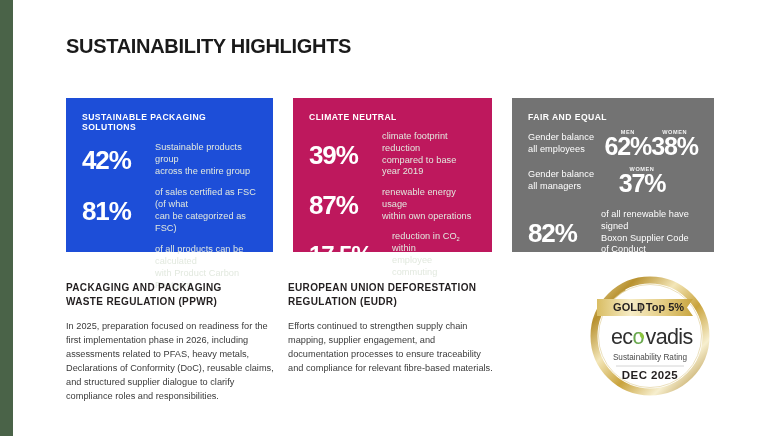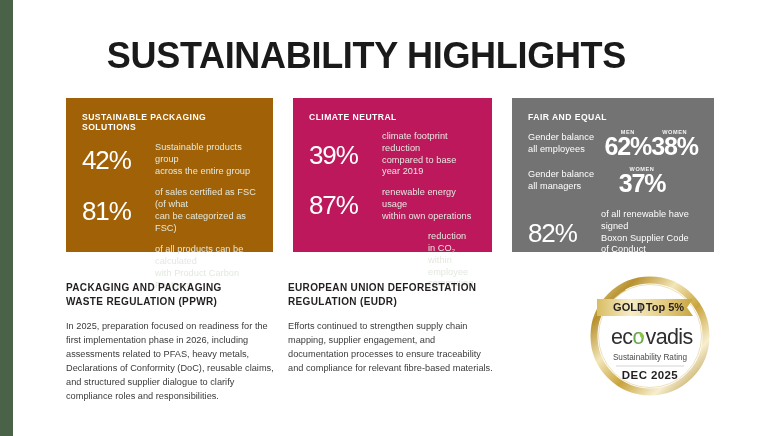"SUSTAINABILITY HIGHLIGHTS" .title { font-size: 36px -> 20px; text-align: right -> none }
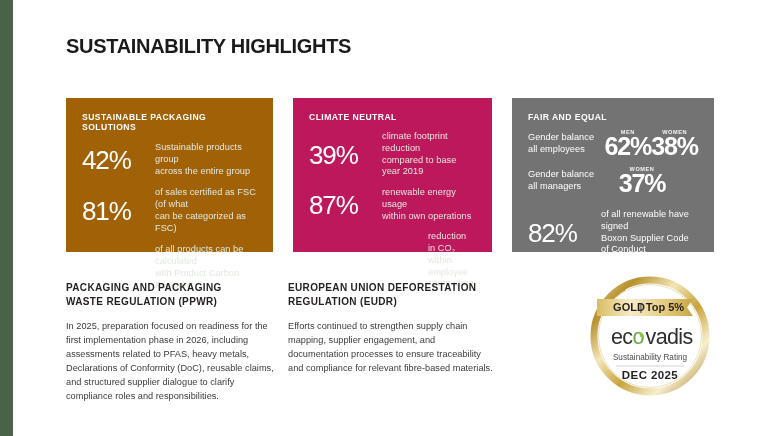"SUSTAINABLE PACKAGING SOLUTIONS" .panel.p1 { background: #a16207 -> #1d4ed8 }
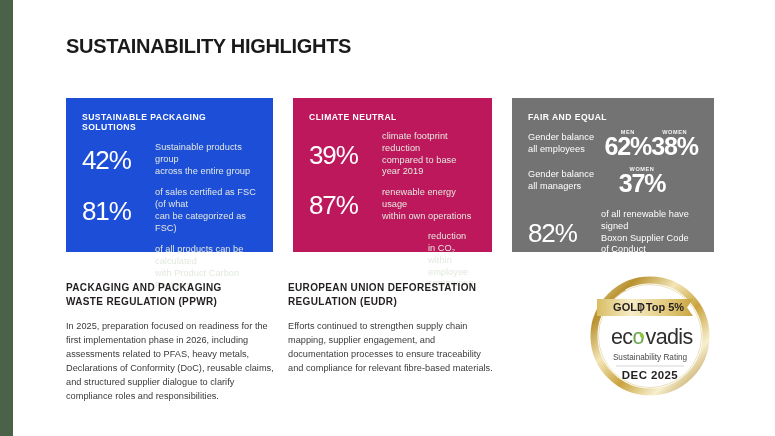"42%" .big { font-weight: normal -> bold }
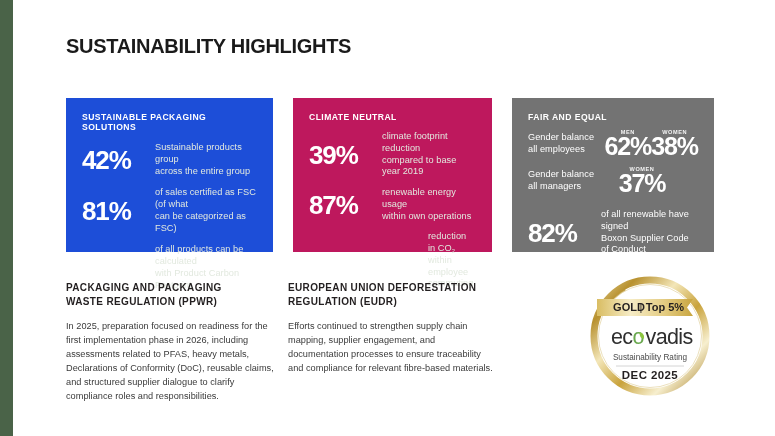"17,5%" .p2 .stat3 .big { margin-left: 36px -> none }
